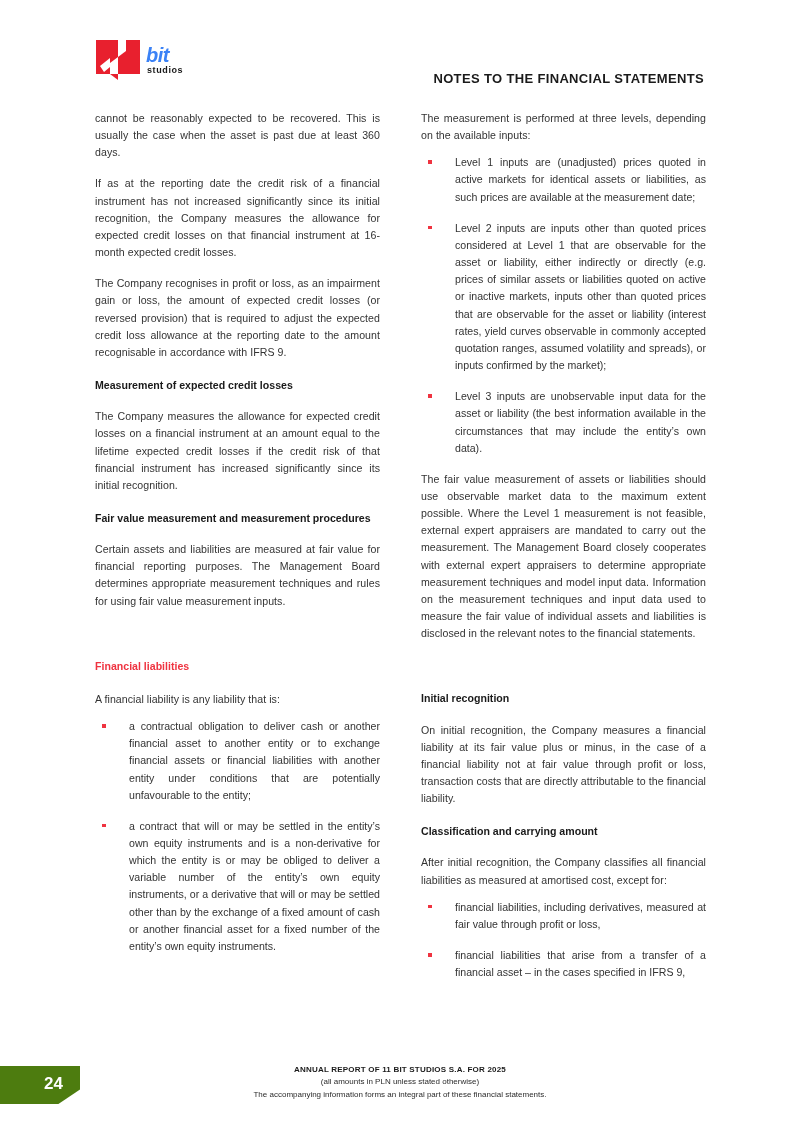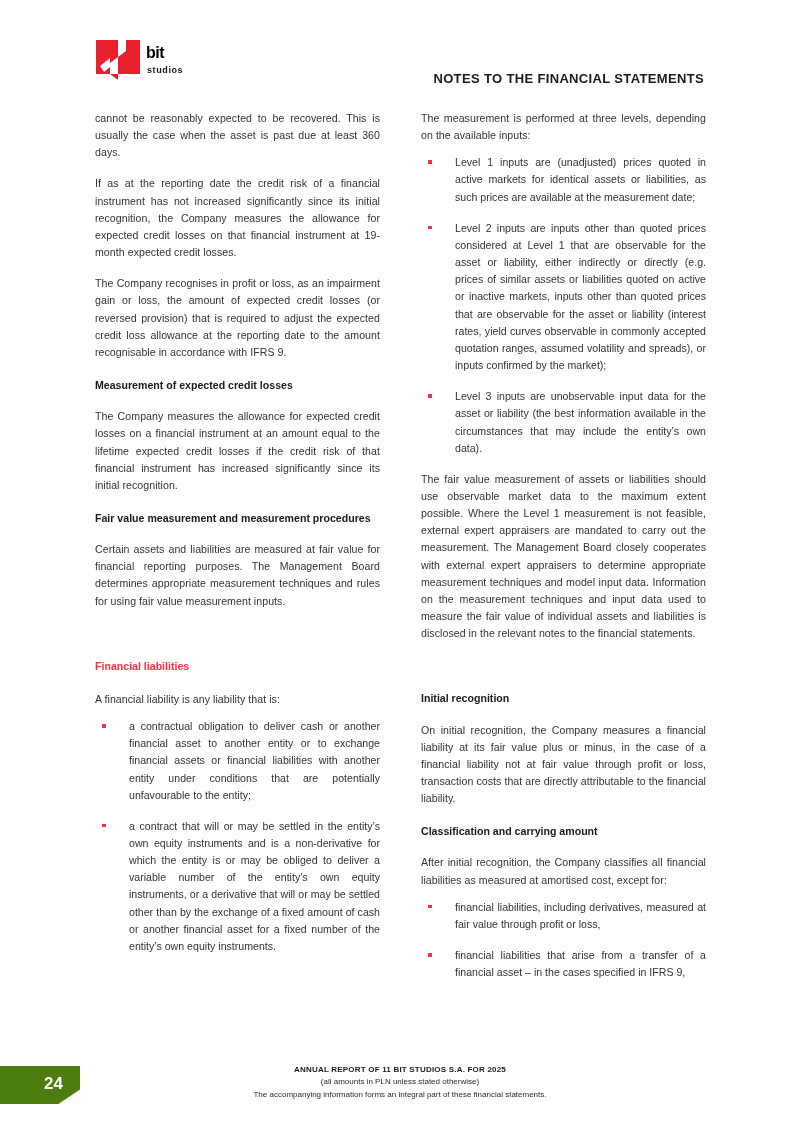"bit" .logo-word { color: #000000 -> #3b82f6; font-size: 16px -> 20px; font-style: none -> italic }
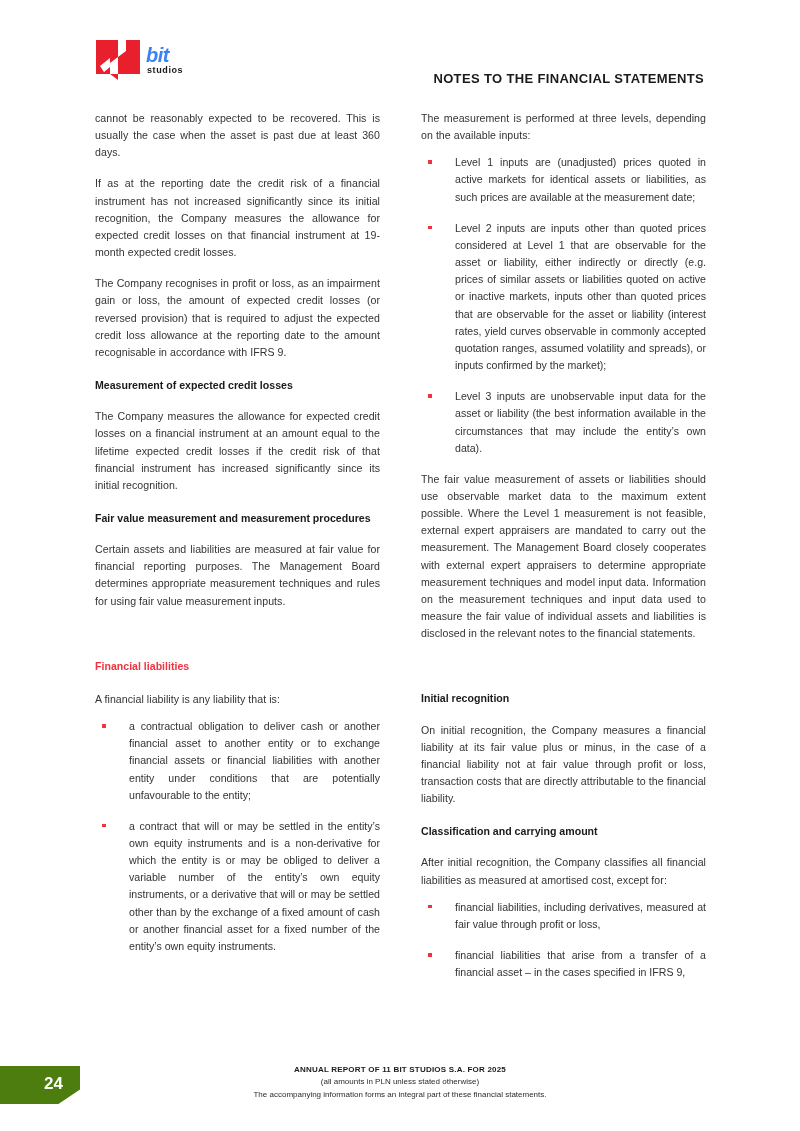"If as at the reporting" p.body-text { text: 19-month -> 16-month }
